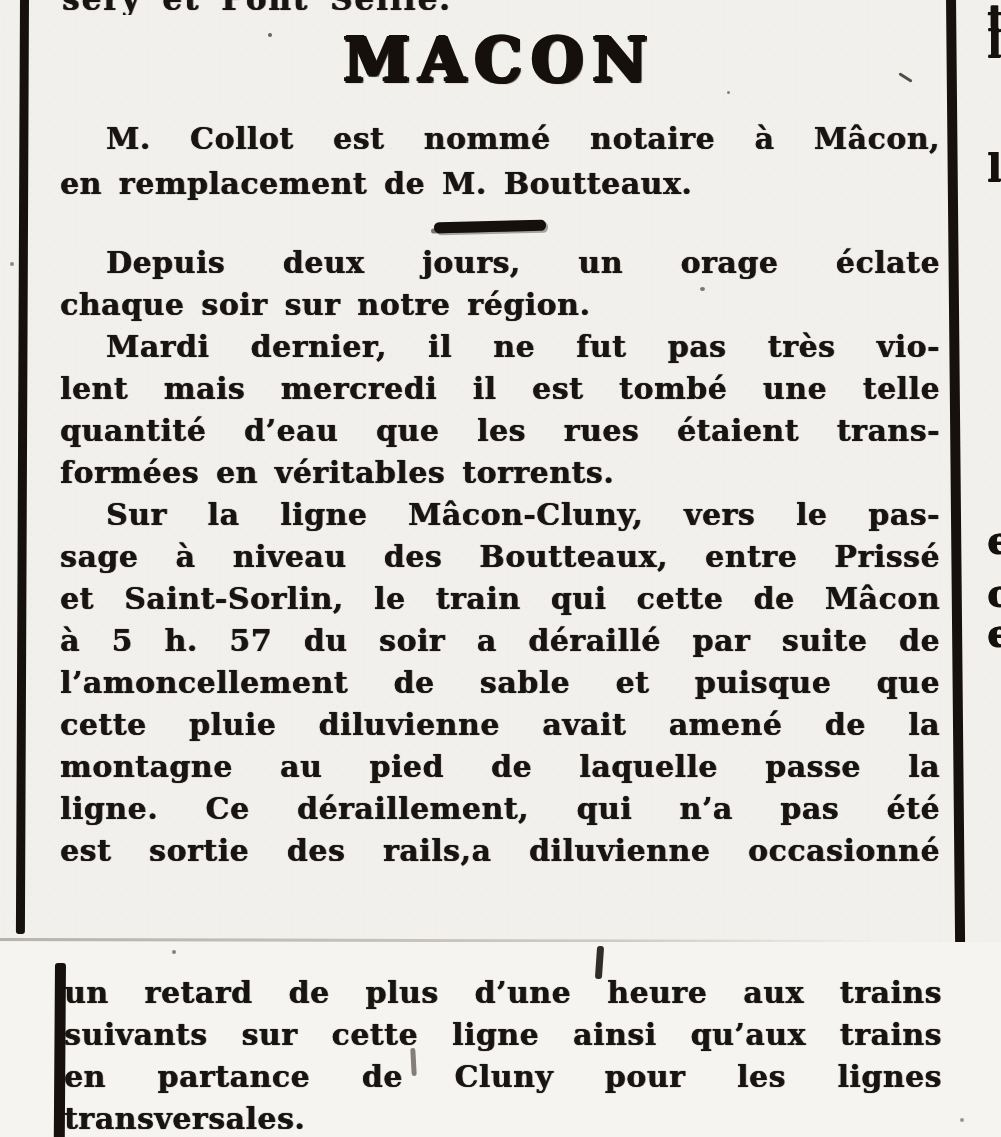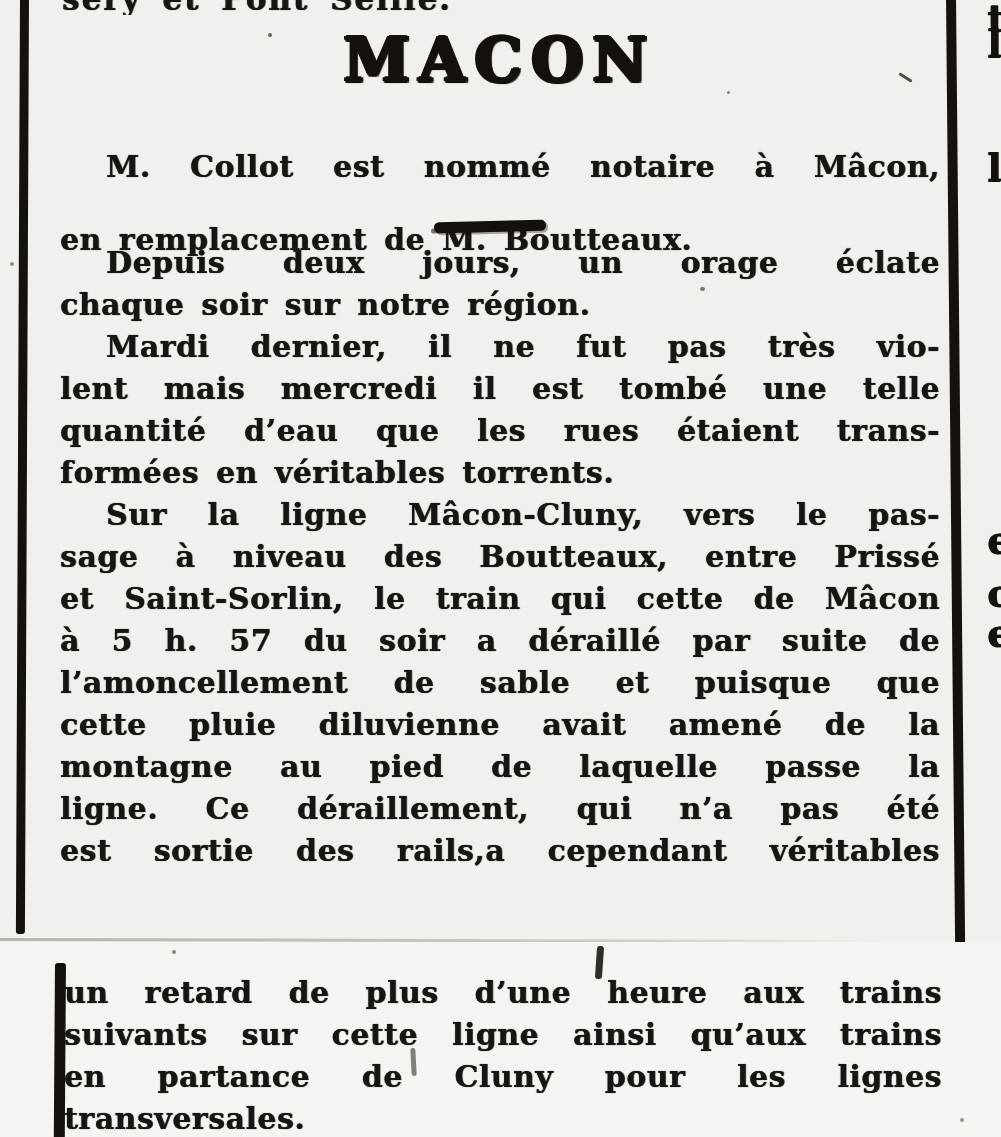"M. Collot est nommé notaire" .intro .line { margin-top: 28px -> none }
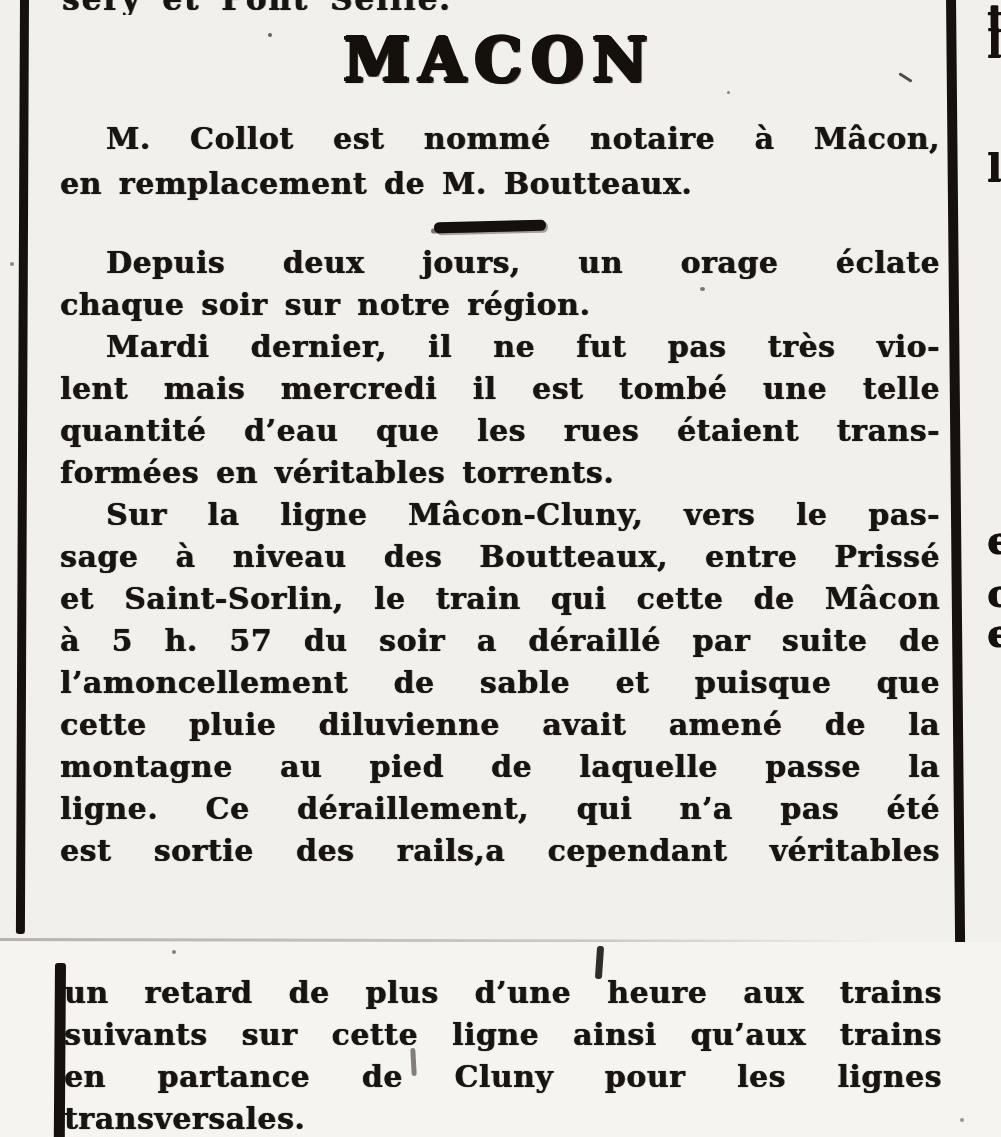"est sortie des rails,a cependant" div.line { text: cependant véritables -> diluvienne occasionné }
